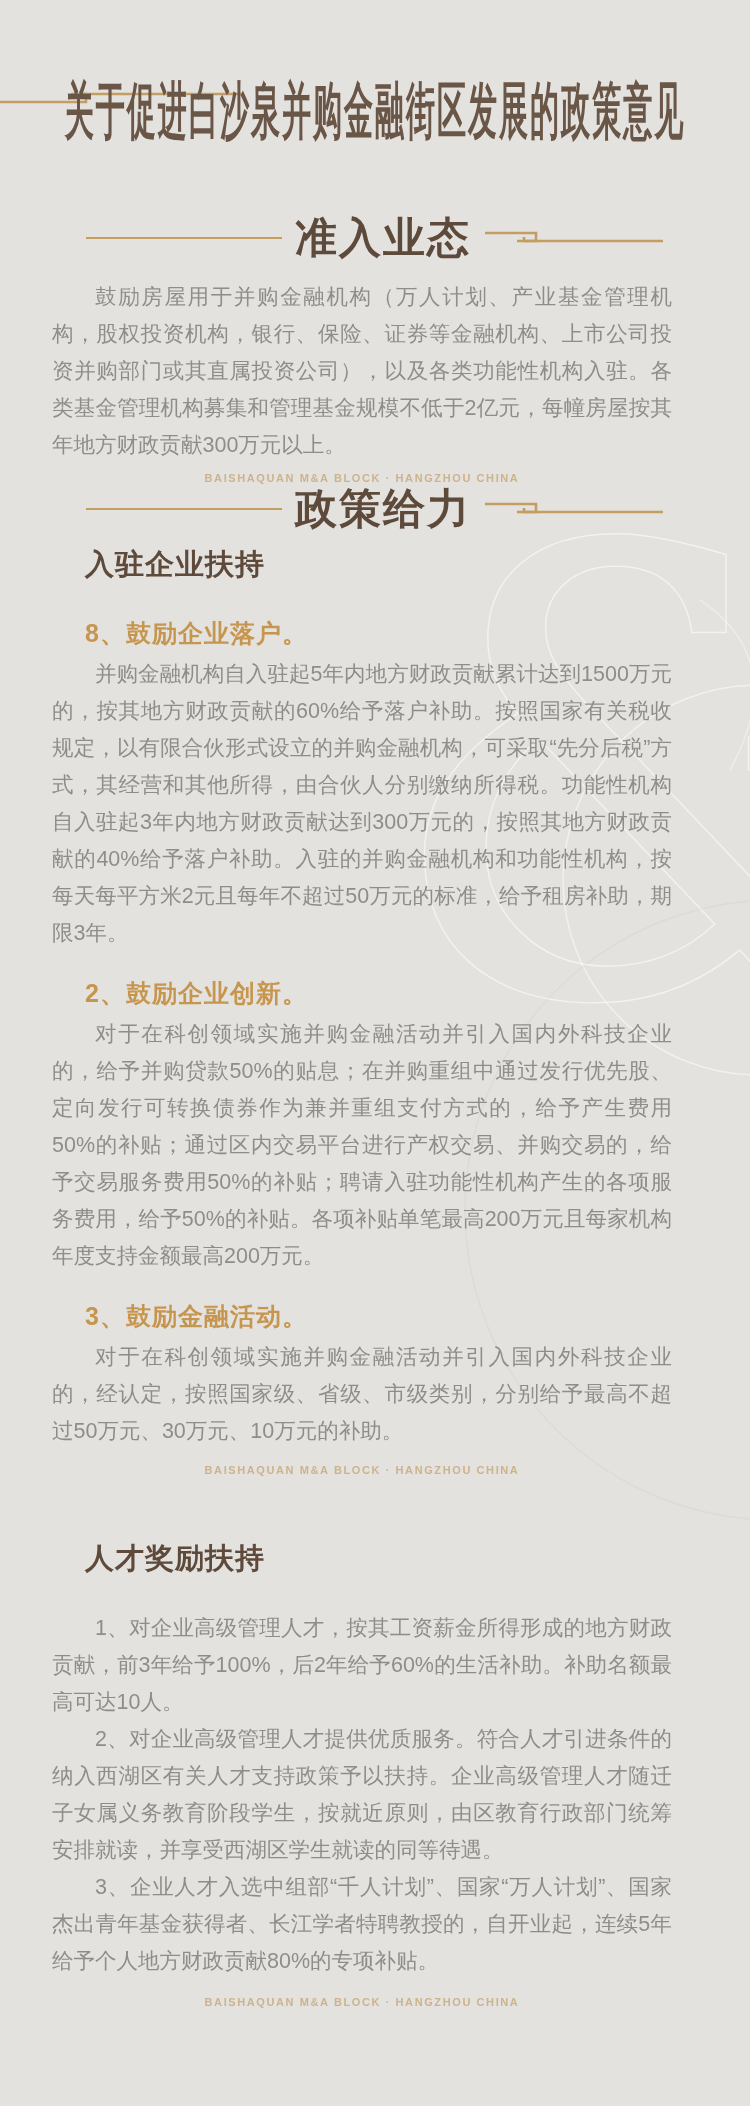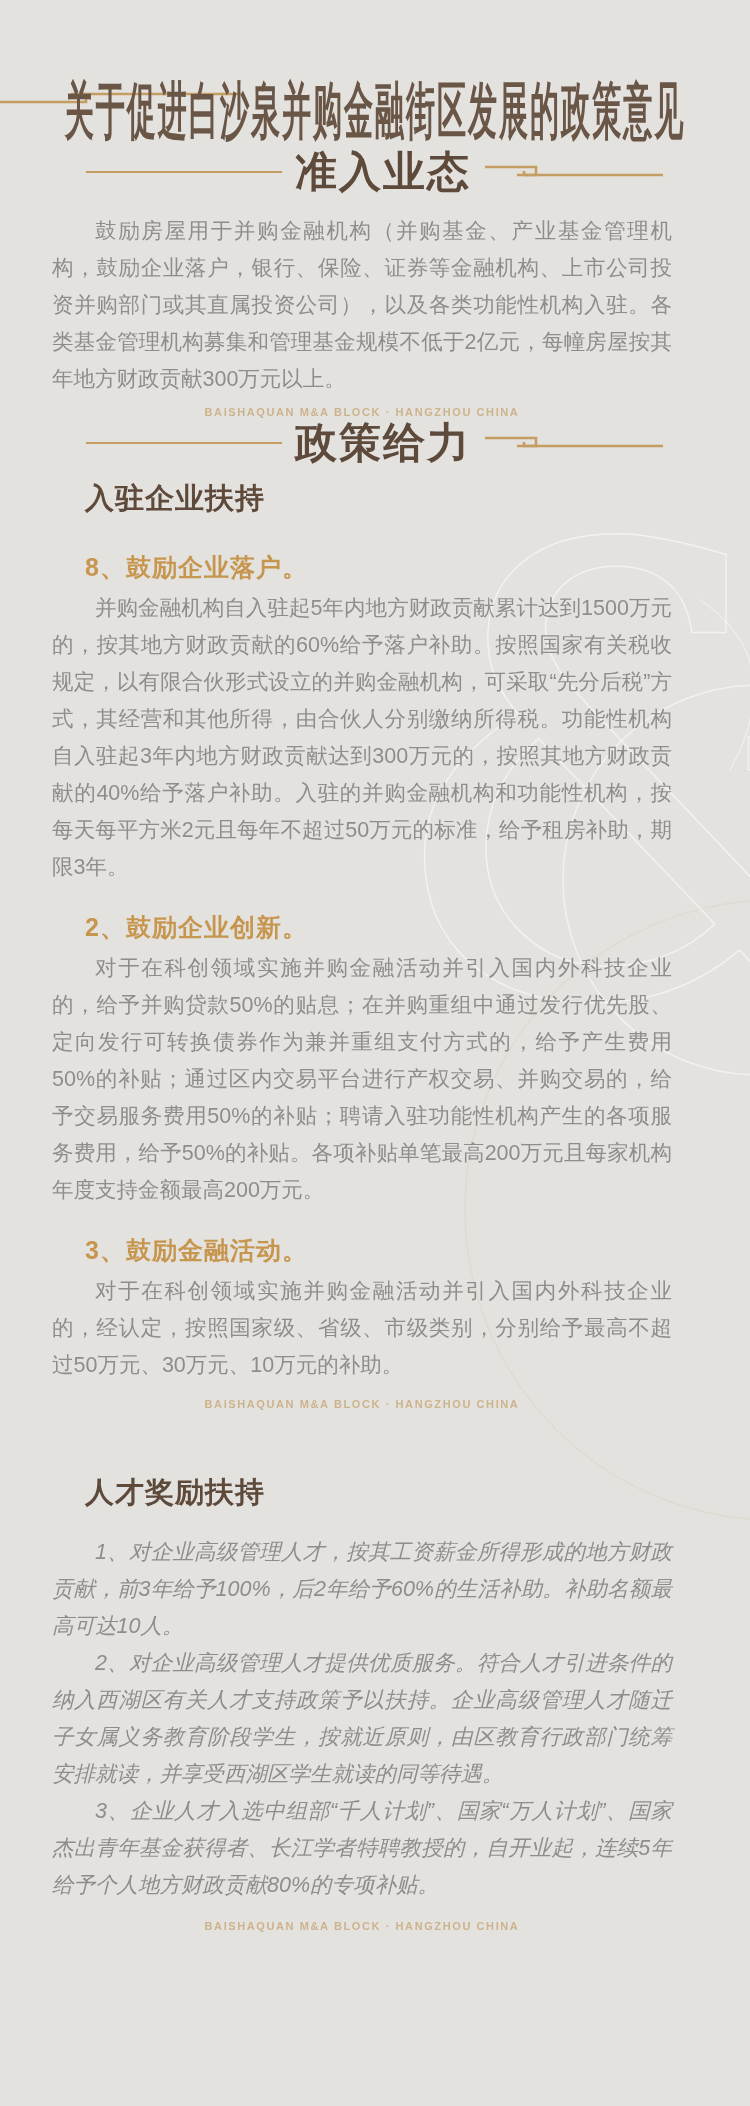"准入业态" .section-head.first { margin-top: none -> 66px }
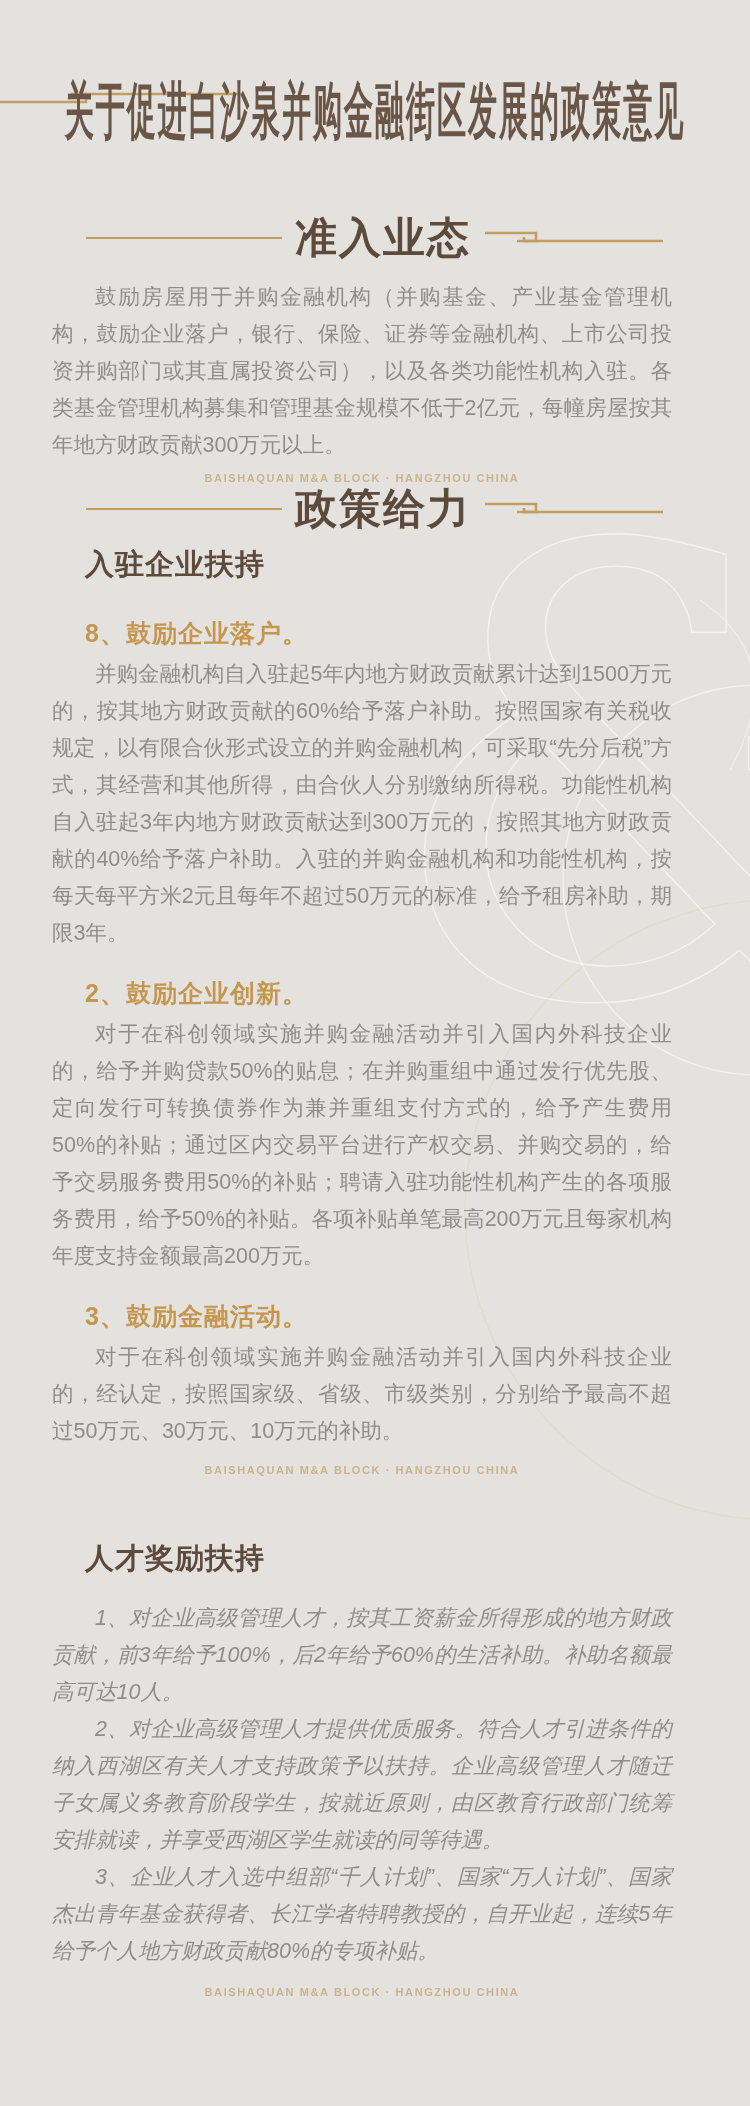"鼓励房屋用于并购金融机构（并购基金、产业基金管理机构，鼓励企业落户，银行、保险、" p.body-para { text: 并购基金、产业基金管理机构，鼓励企业落户 -> 万人计划、产业基金管理机构，股权投资机构 }
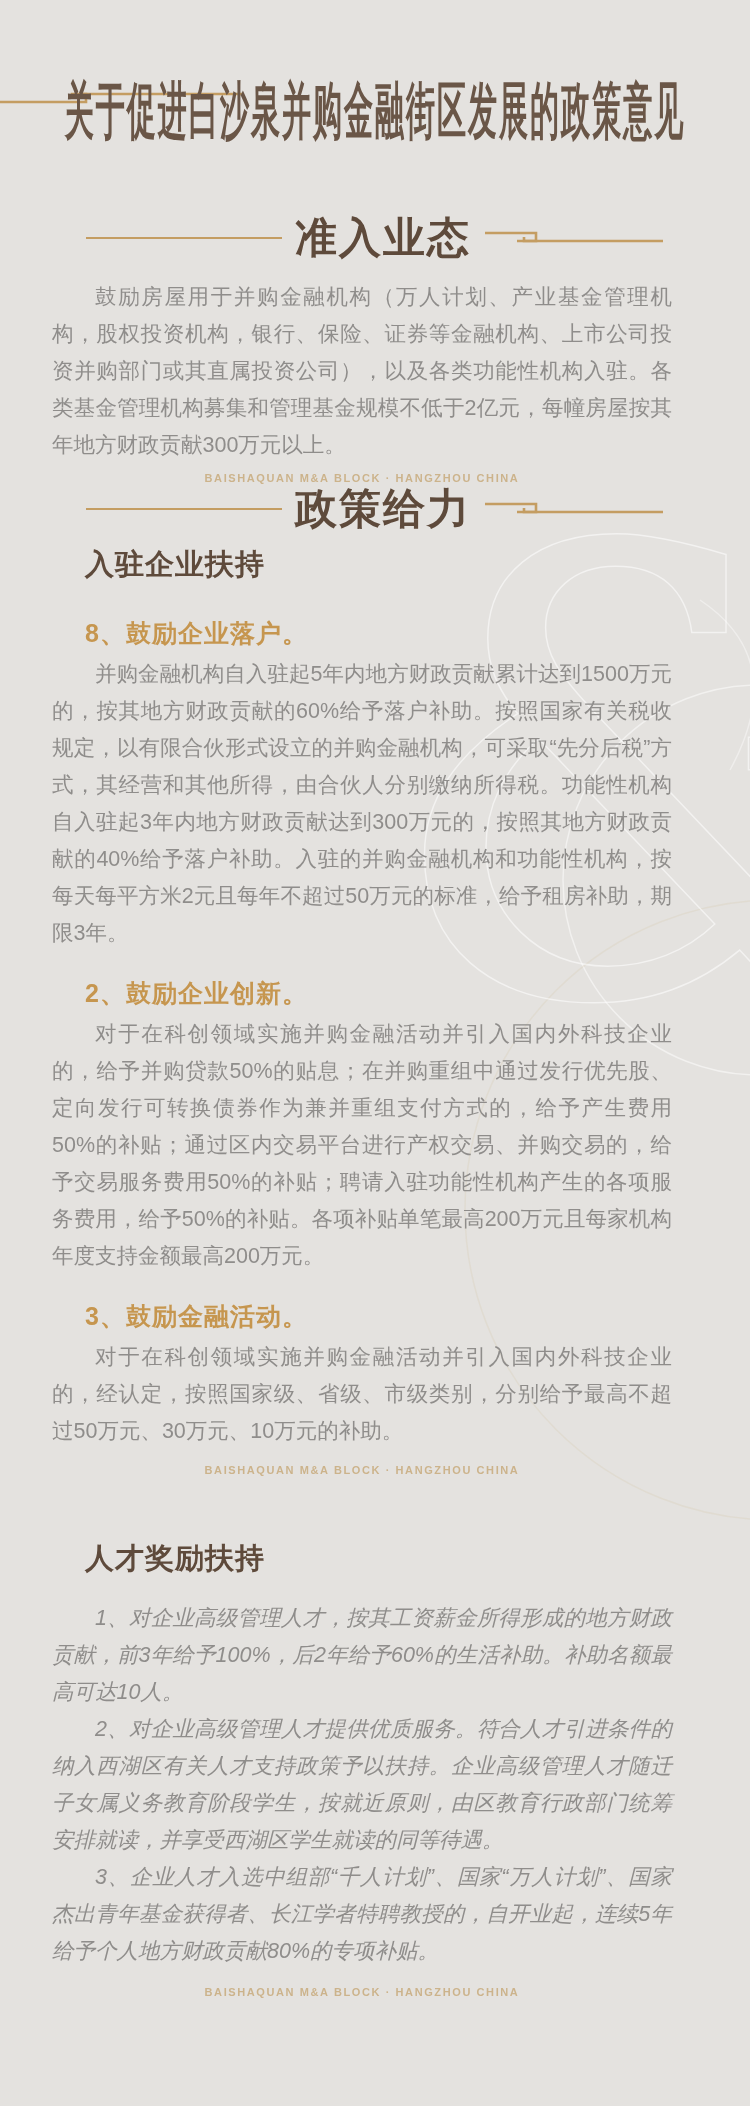"1、对企业高级管理人才，按其工资薪金所得形成的地方财政贡献，前3年给予100%，" .talent-block { font-style: italic -> none; margin-top: 24px -> 34px }
